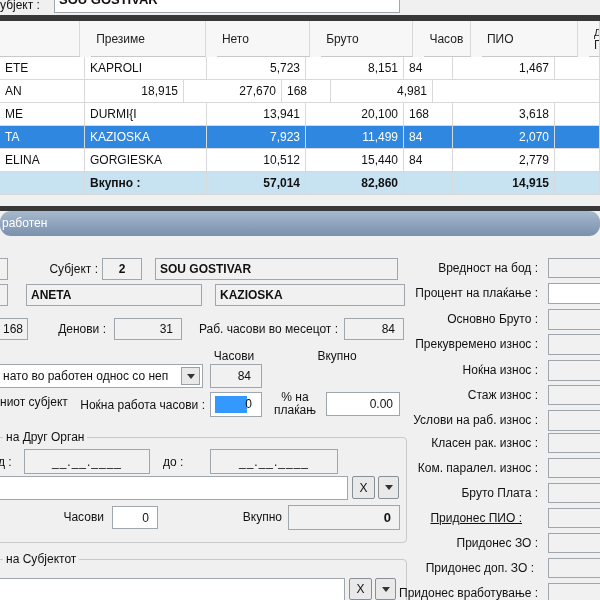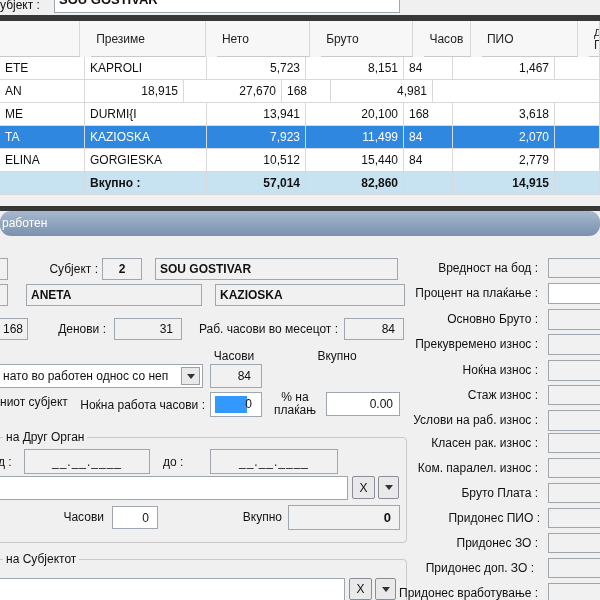"Придонес ПИО :" div.lbl { right: 60px -> 78px; text-decoration: none -> underline }
